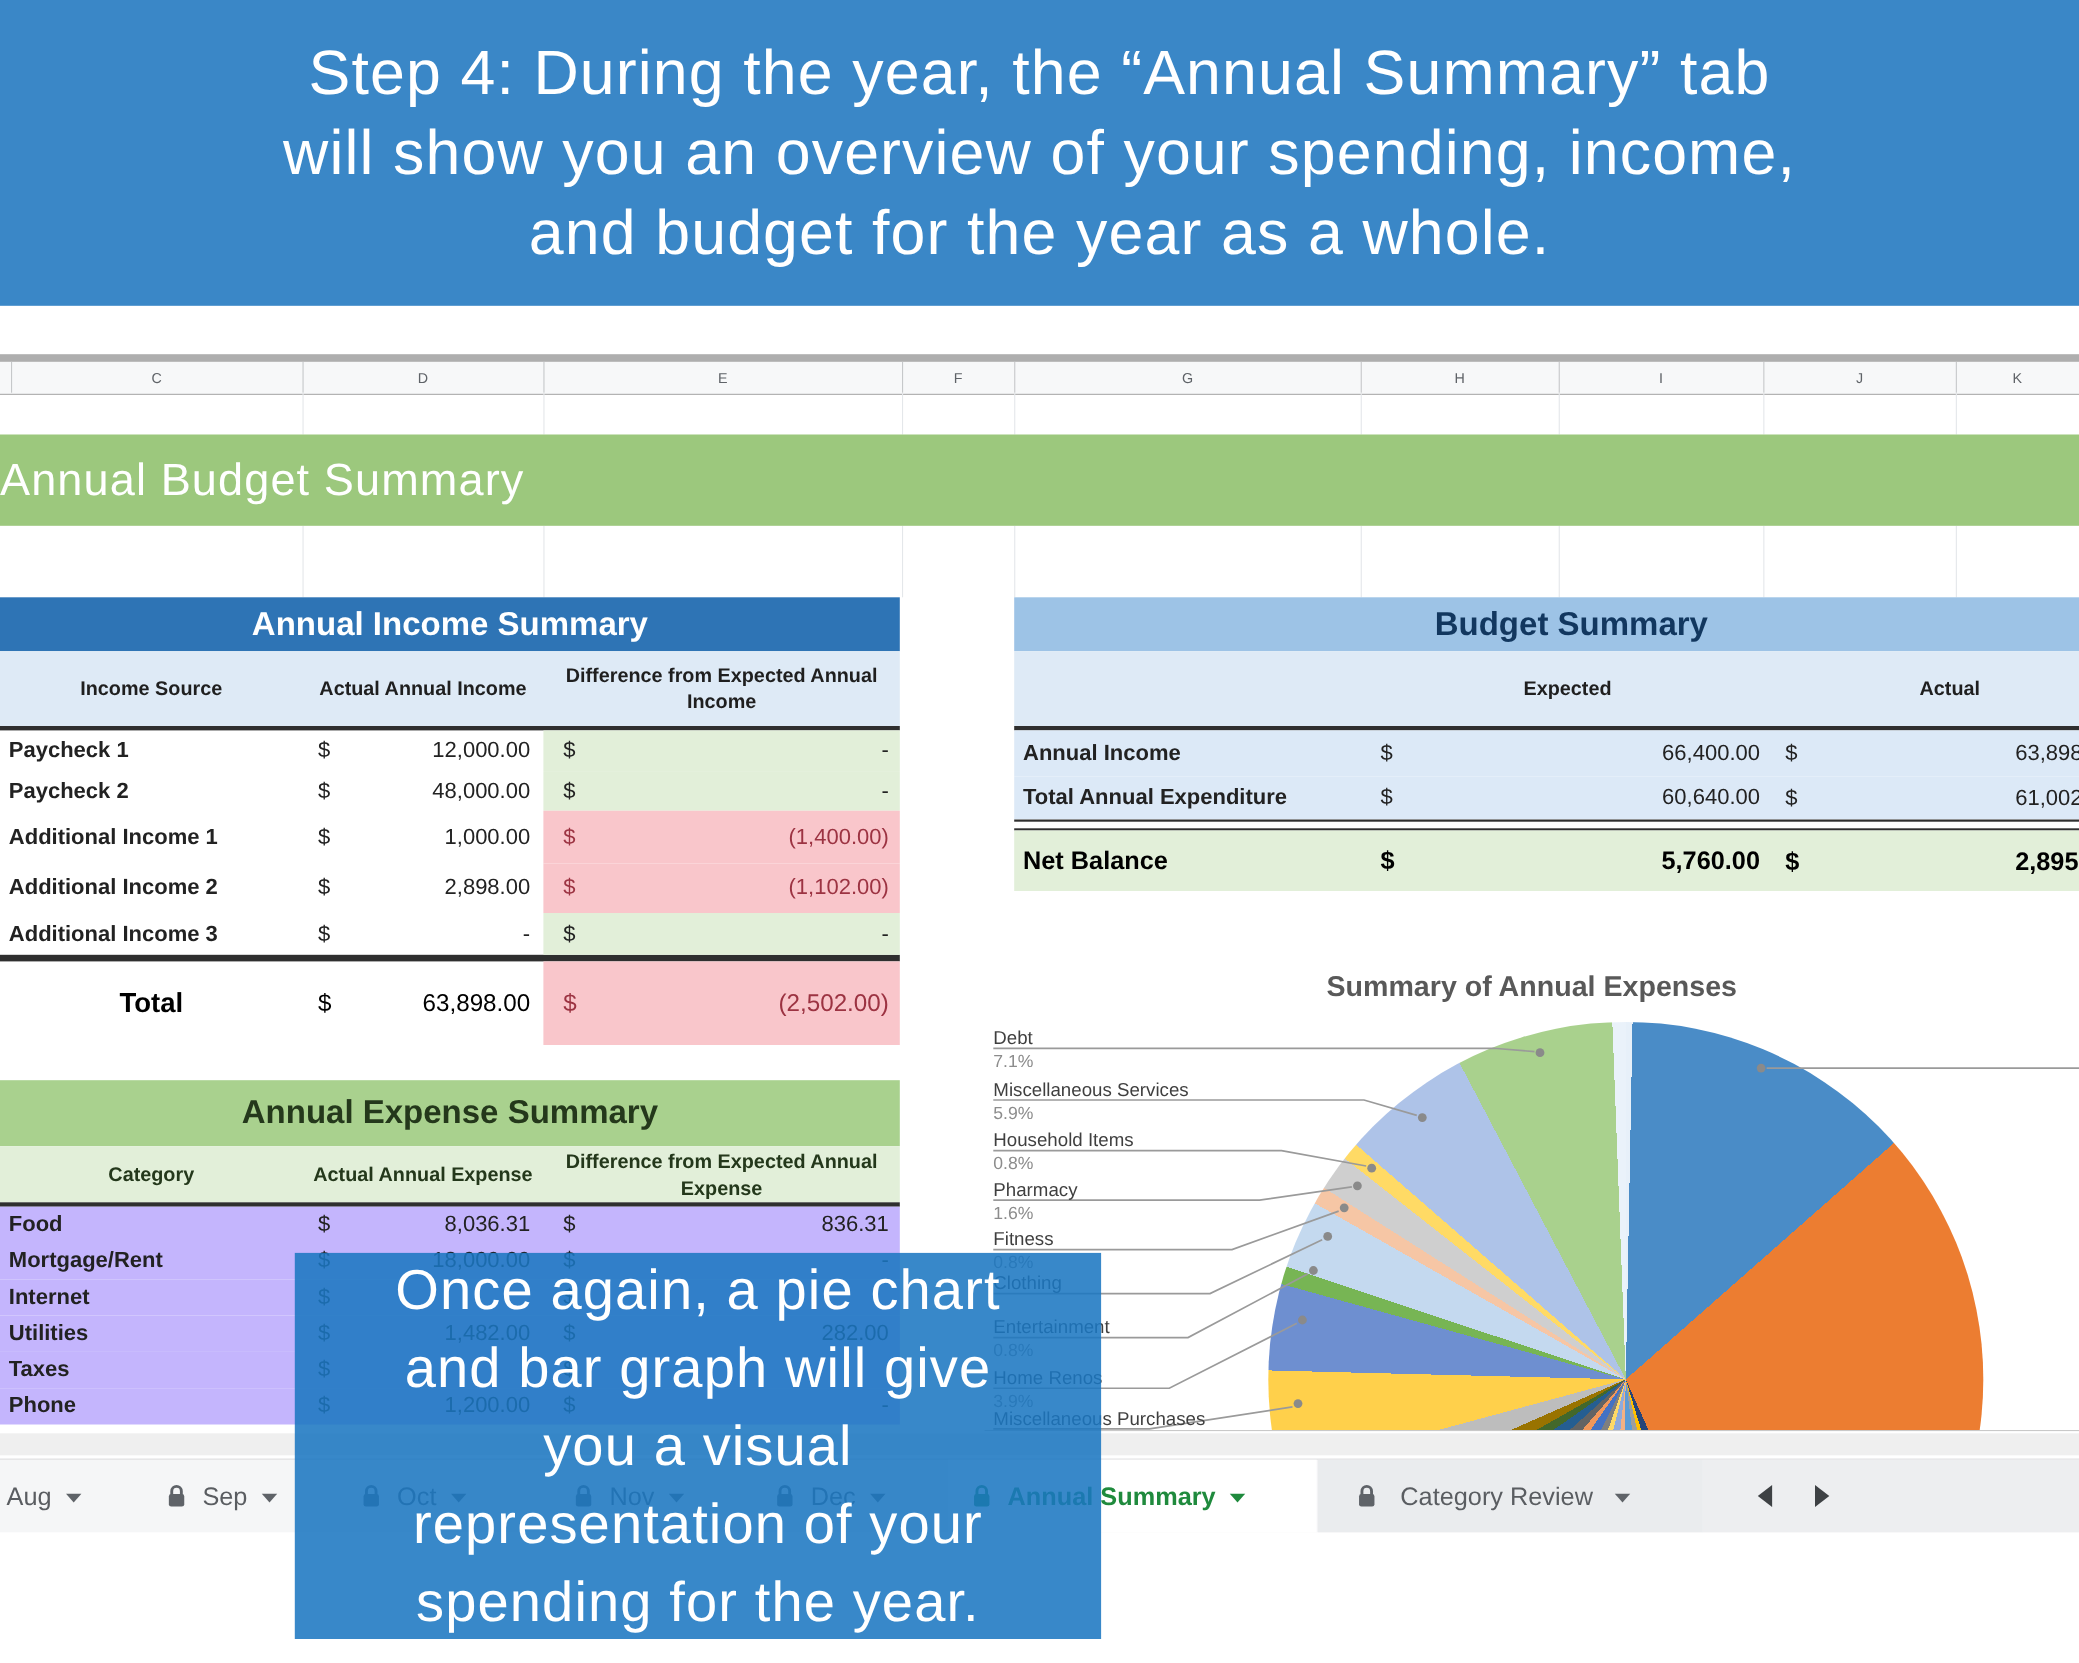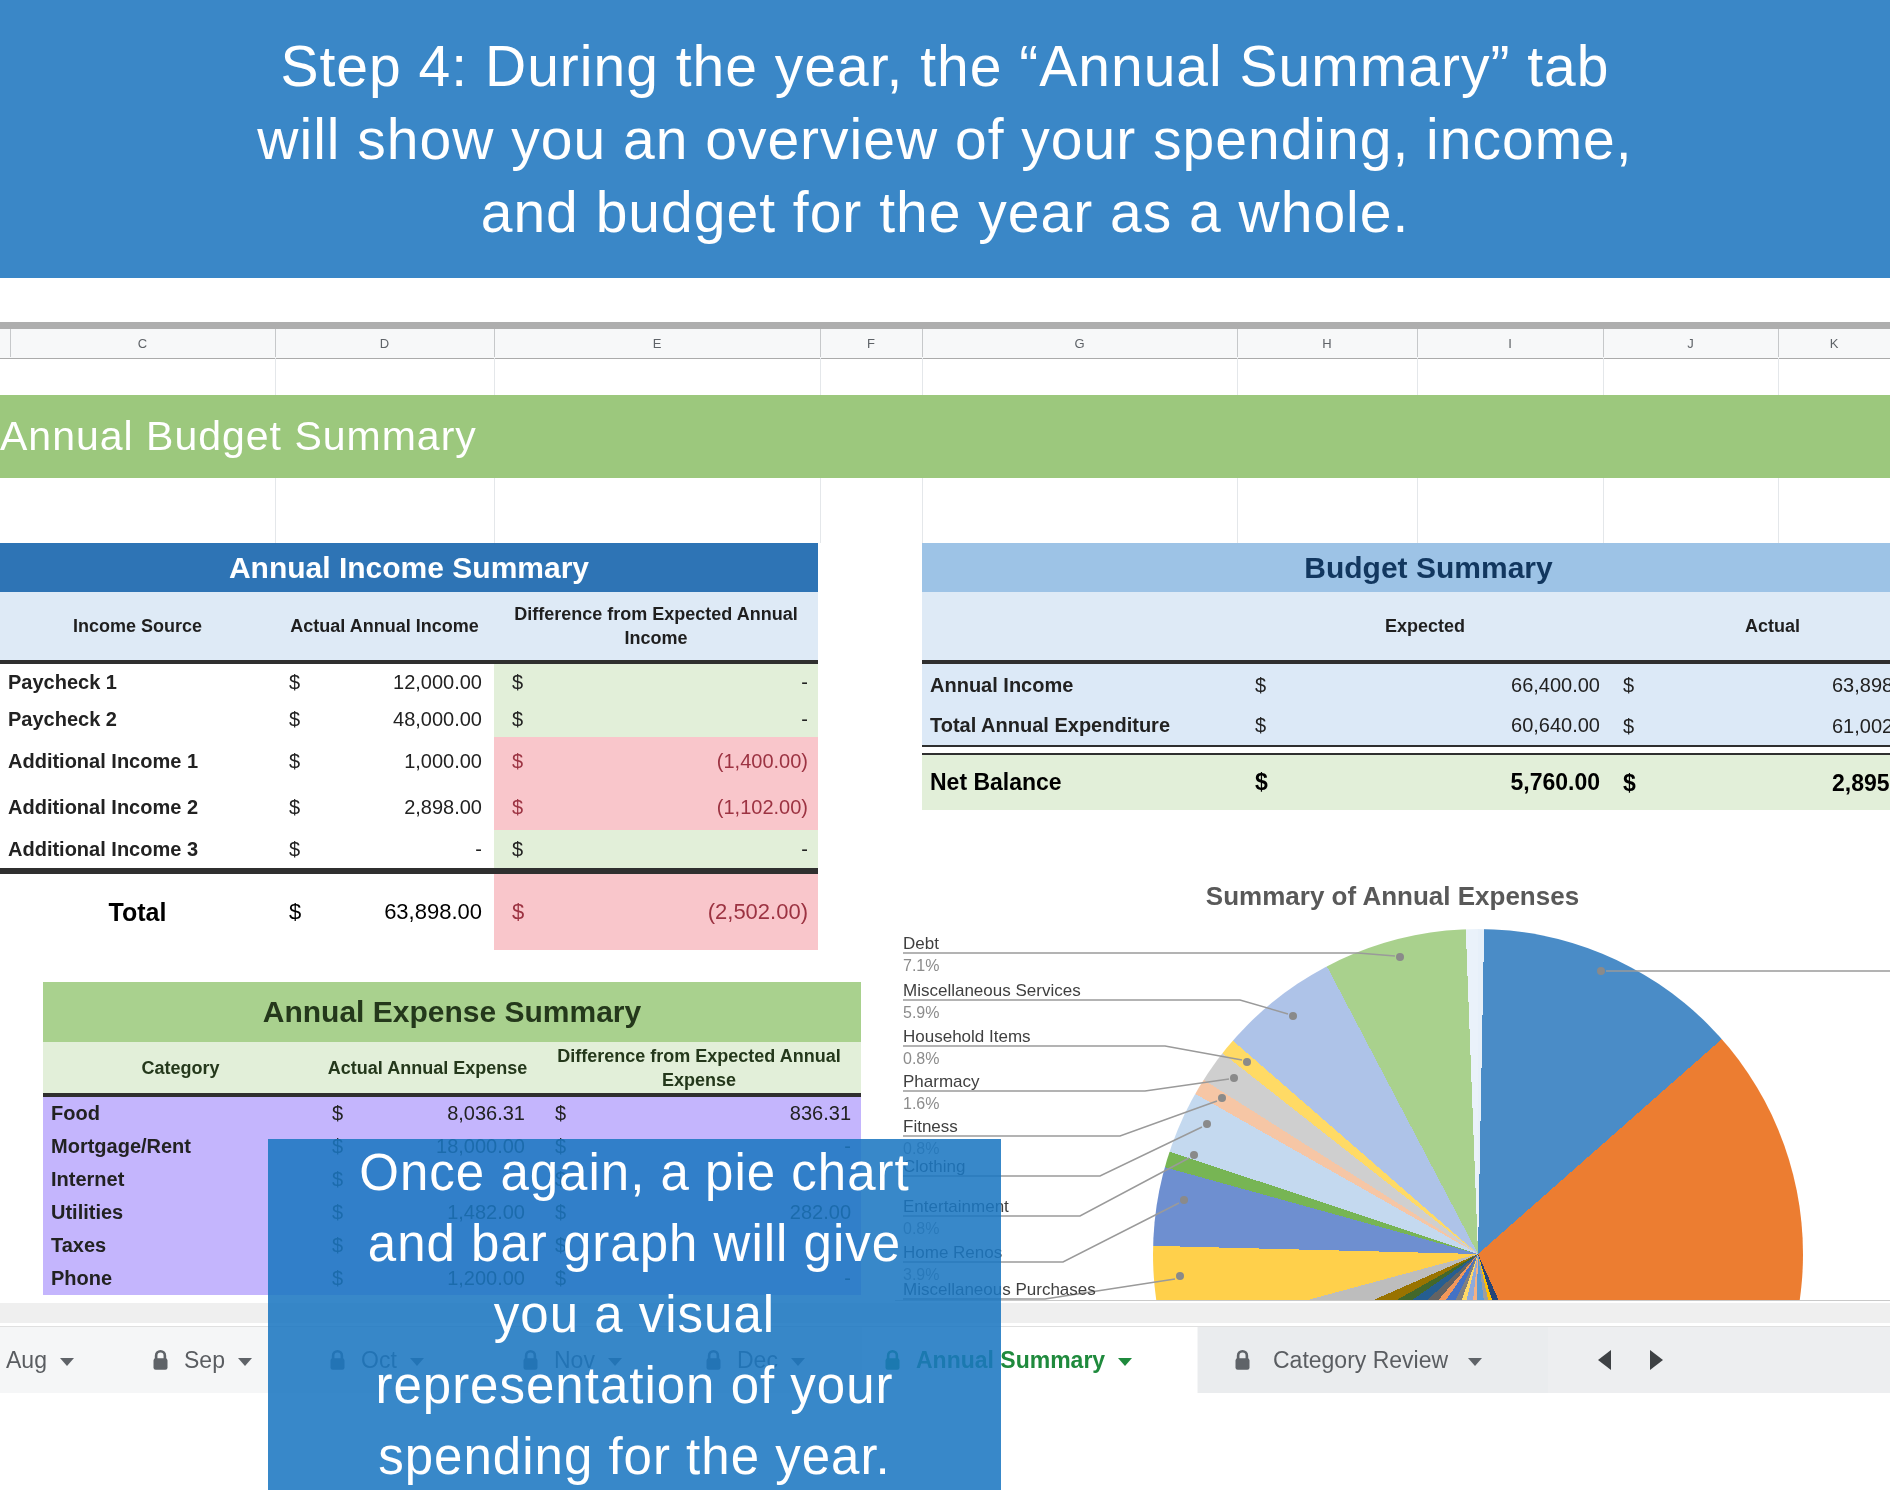"Annual Expense Summary" .exp { padding-left: 43px -> none }
